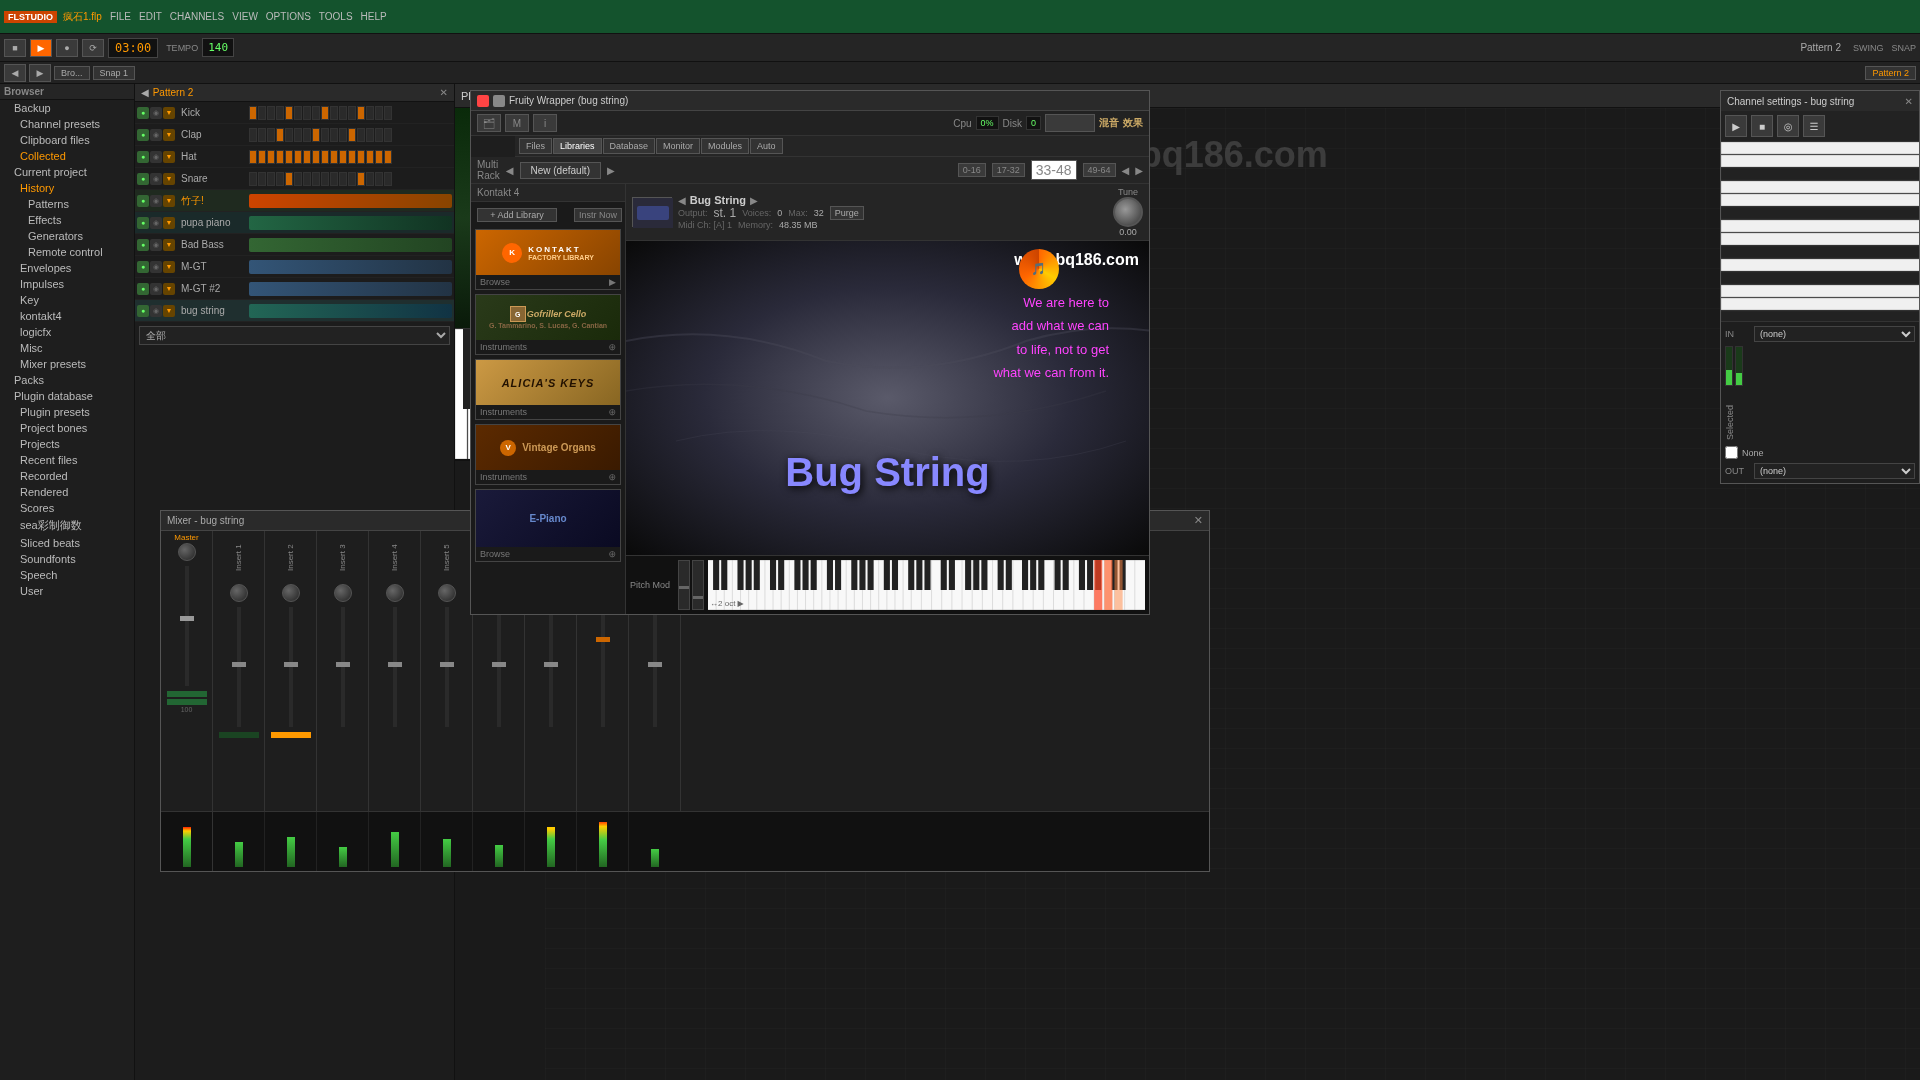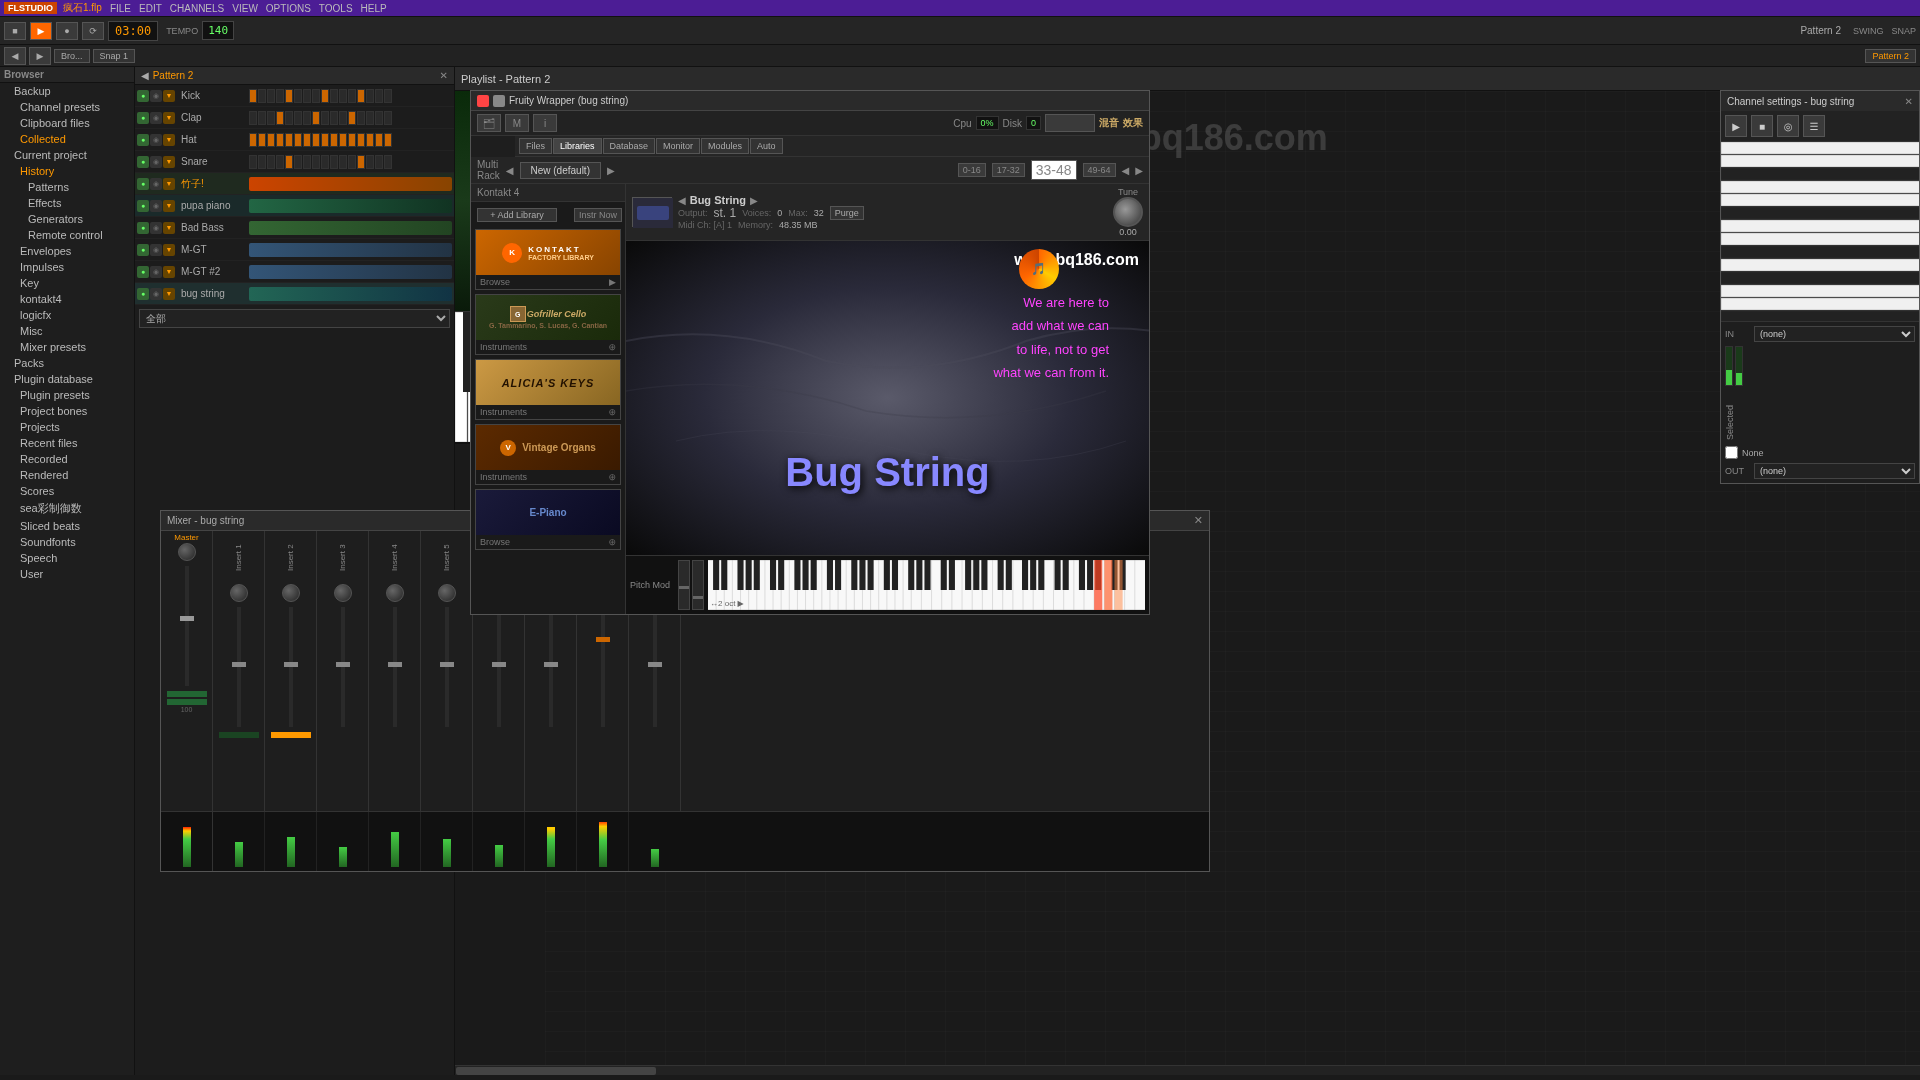"FLSTUDIO" .top-bar { background: #4c1d95 -> #14532d; height: 17px -> 34px }
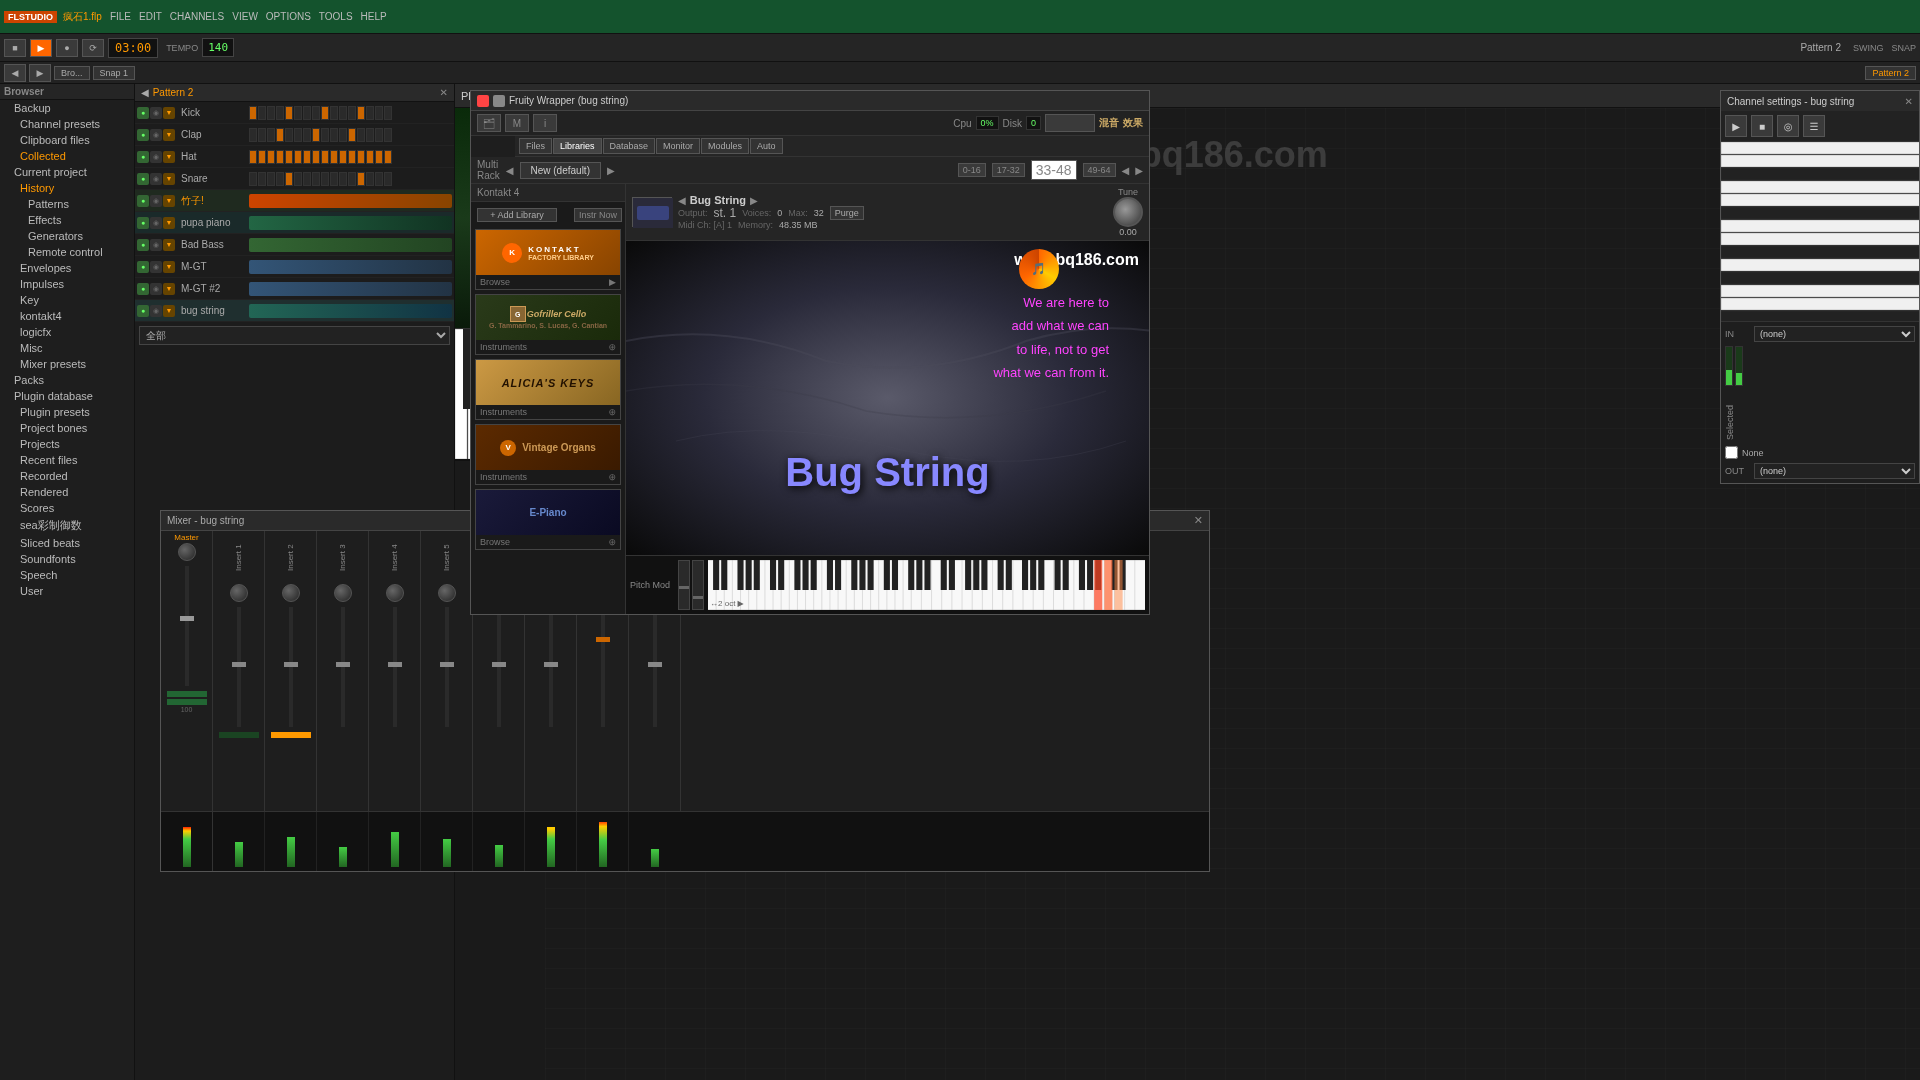"E-Piano" div.library-card-banner { height: 45px -> 57px }
